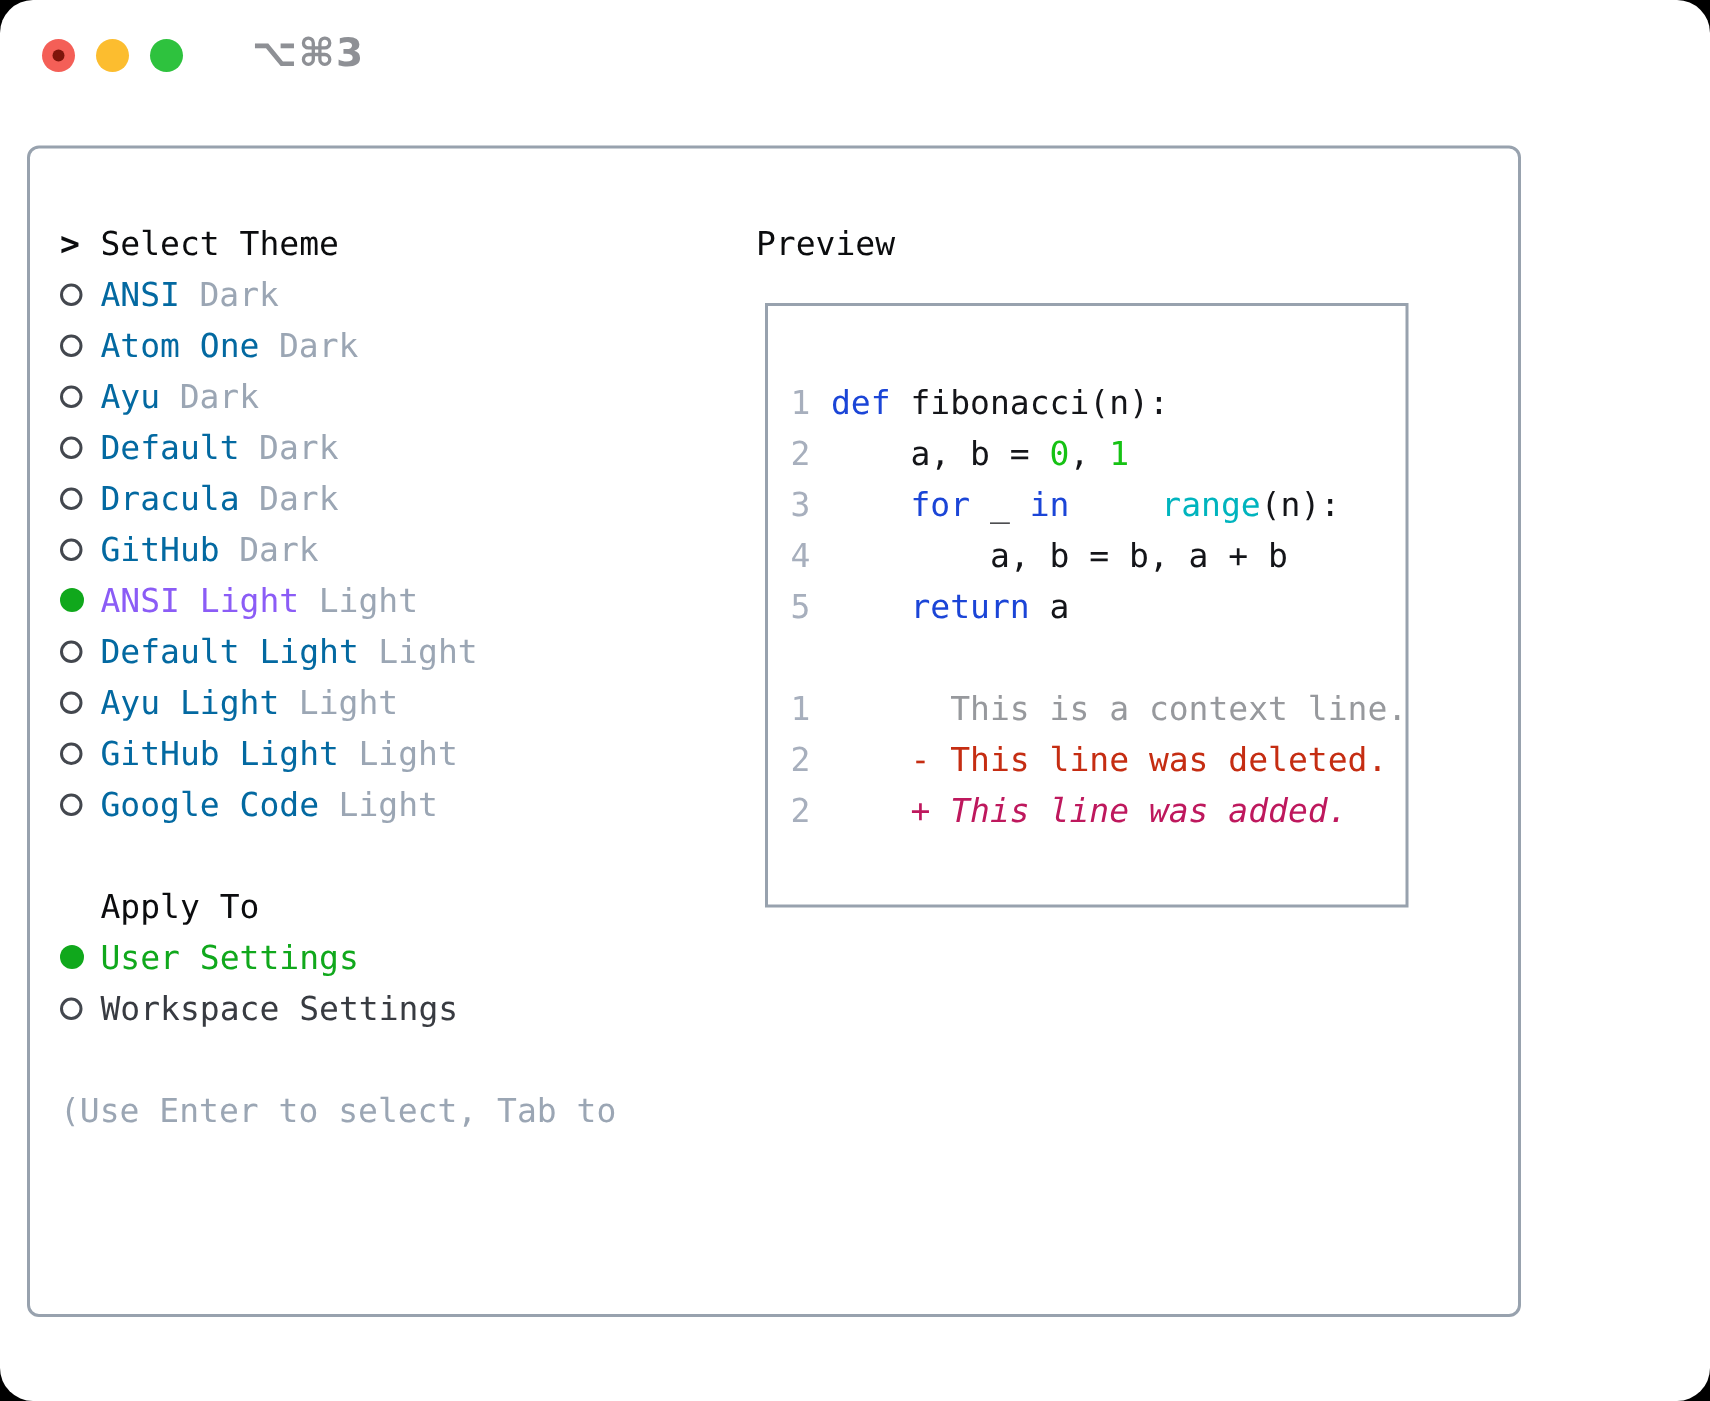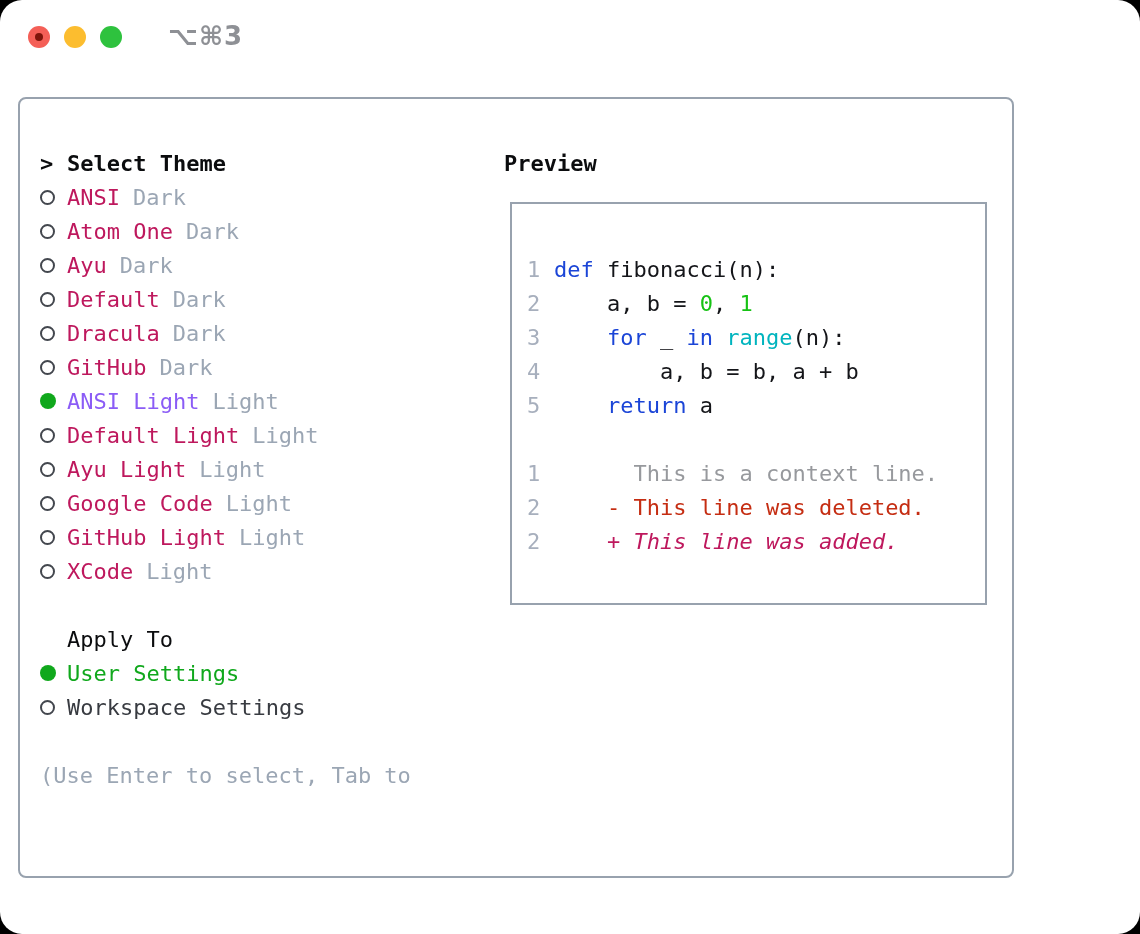"Select Theme" .hdr-text { font-weight: bold -> normal }
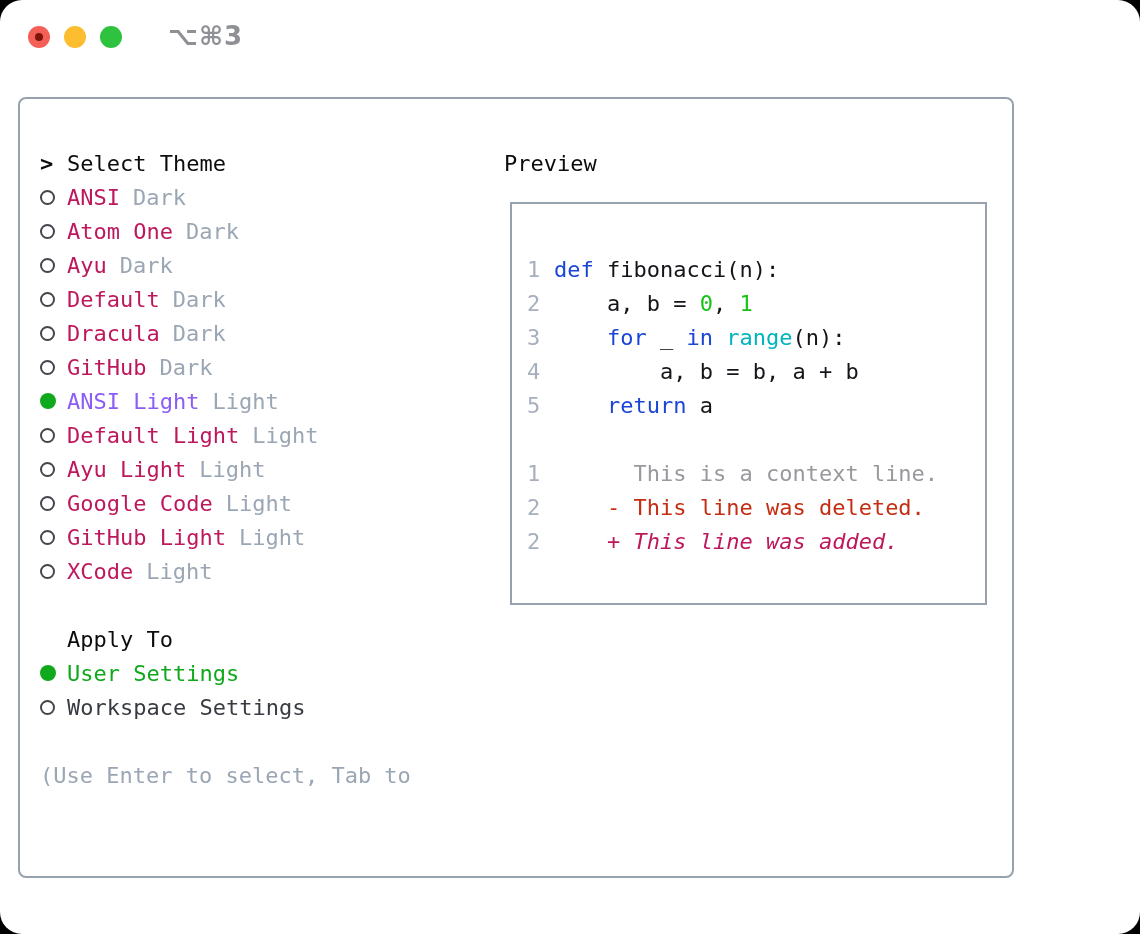"ANSI" .t-name { color: #be185d -> #0369a1 }
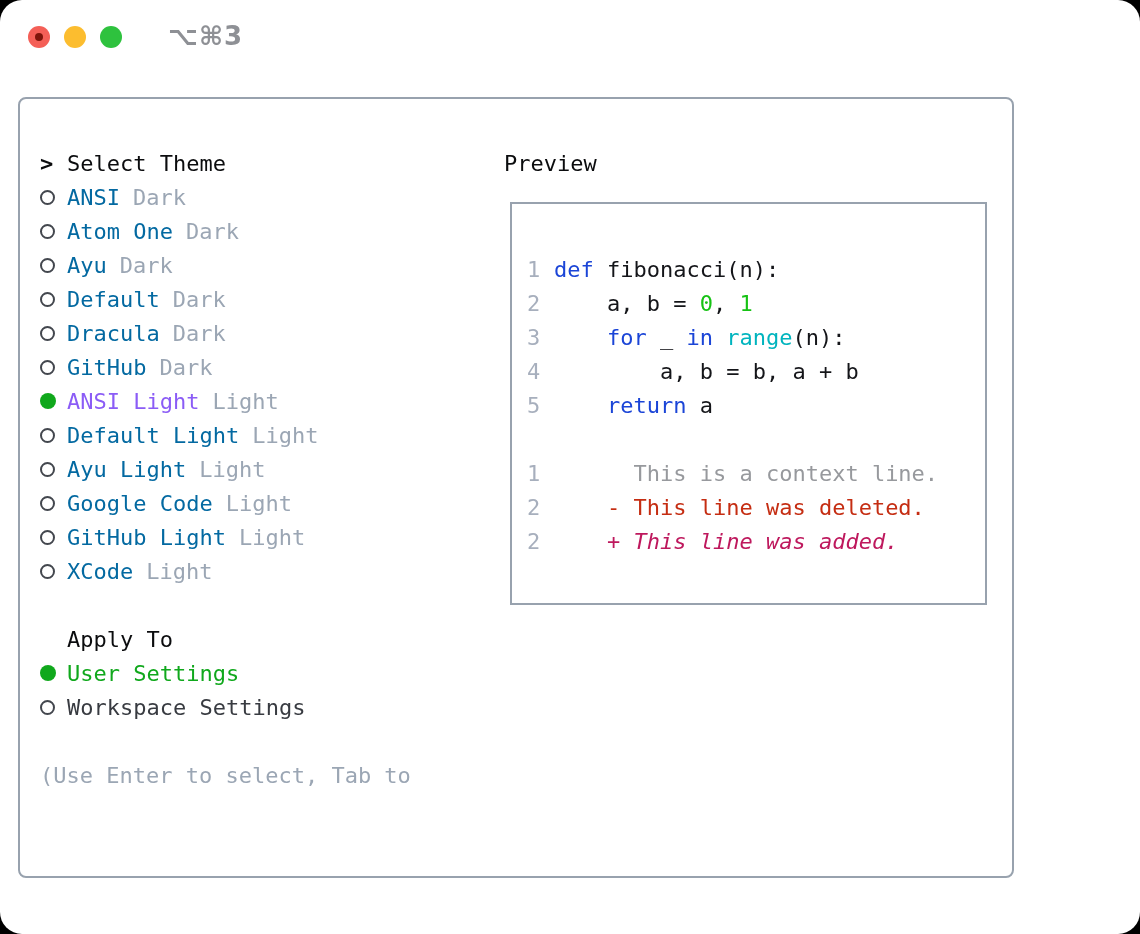"1 def fibonacci(n):" .preview-box { width: 477px -> 429px }
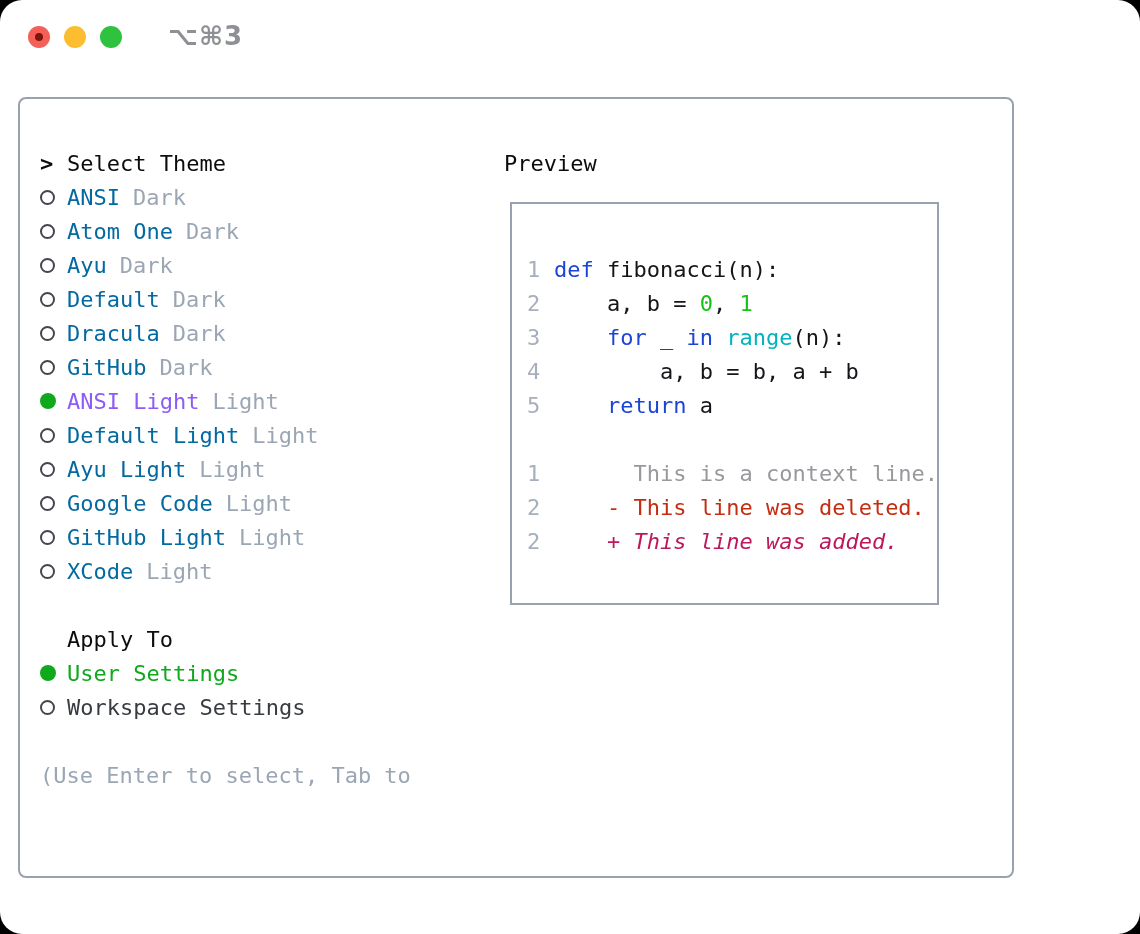"range" .fn { margin-left: none -> 48px }
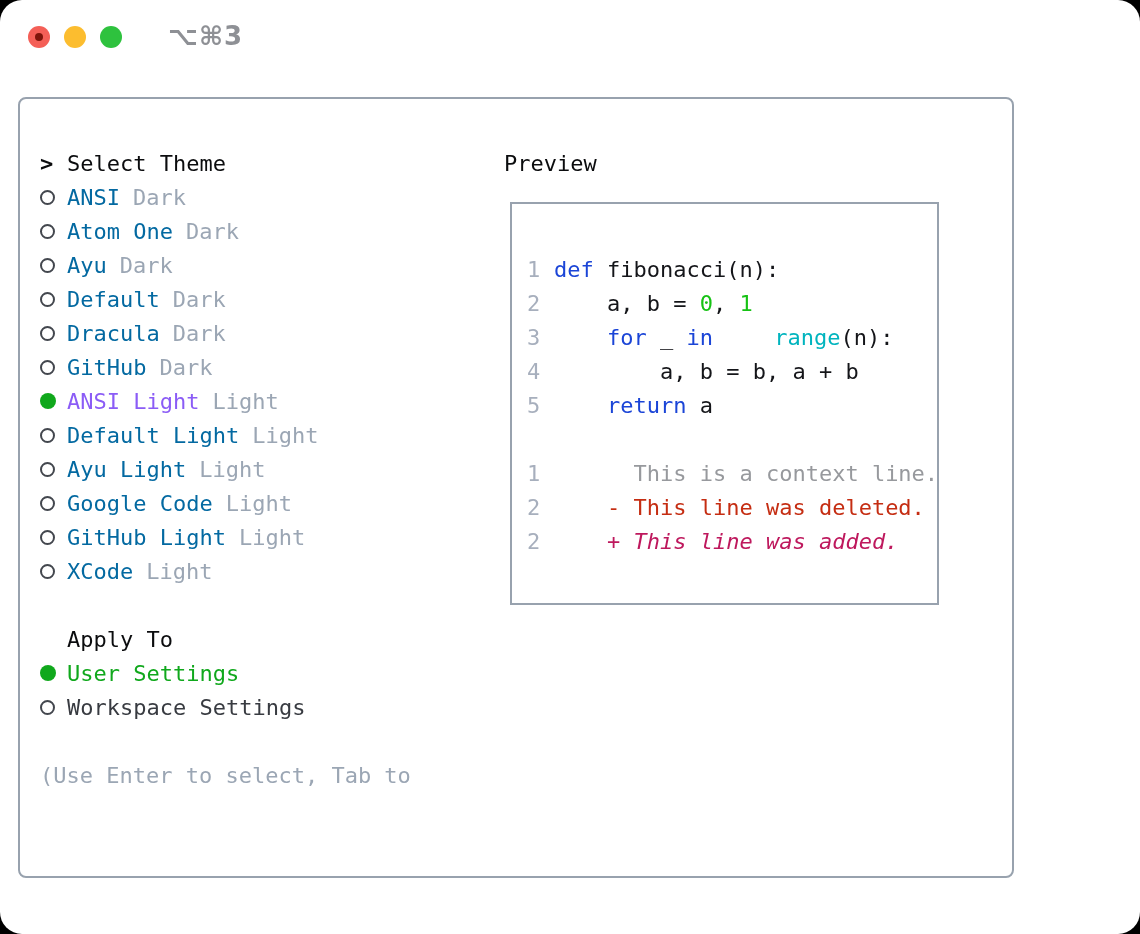"Google Code Light" div.row { order: before "GitHub Light Light" -> after "GitHub Light Light" }
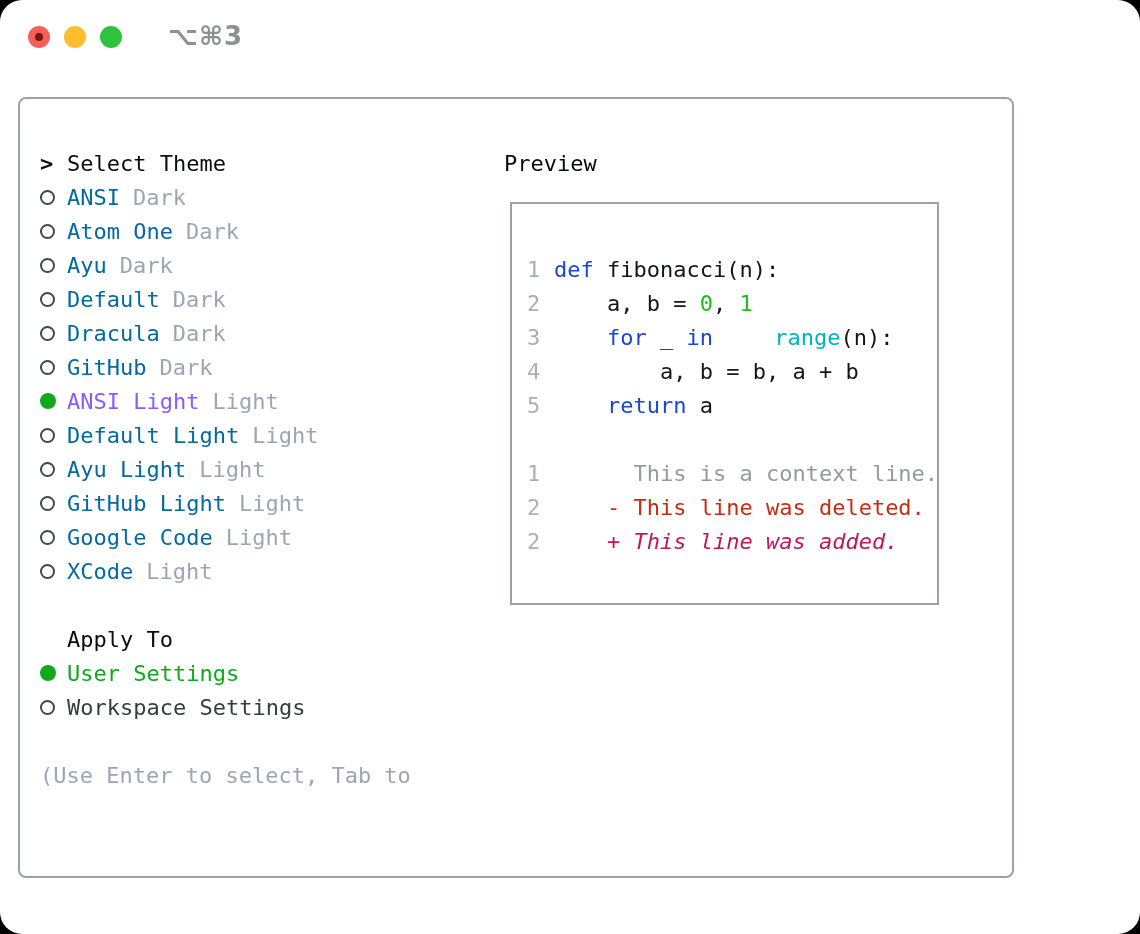"XCode Light" div.row { html: <div><span></span><span>XCode</span><span>Light</span></div> -> none }
